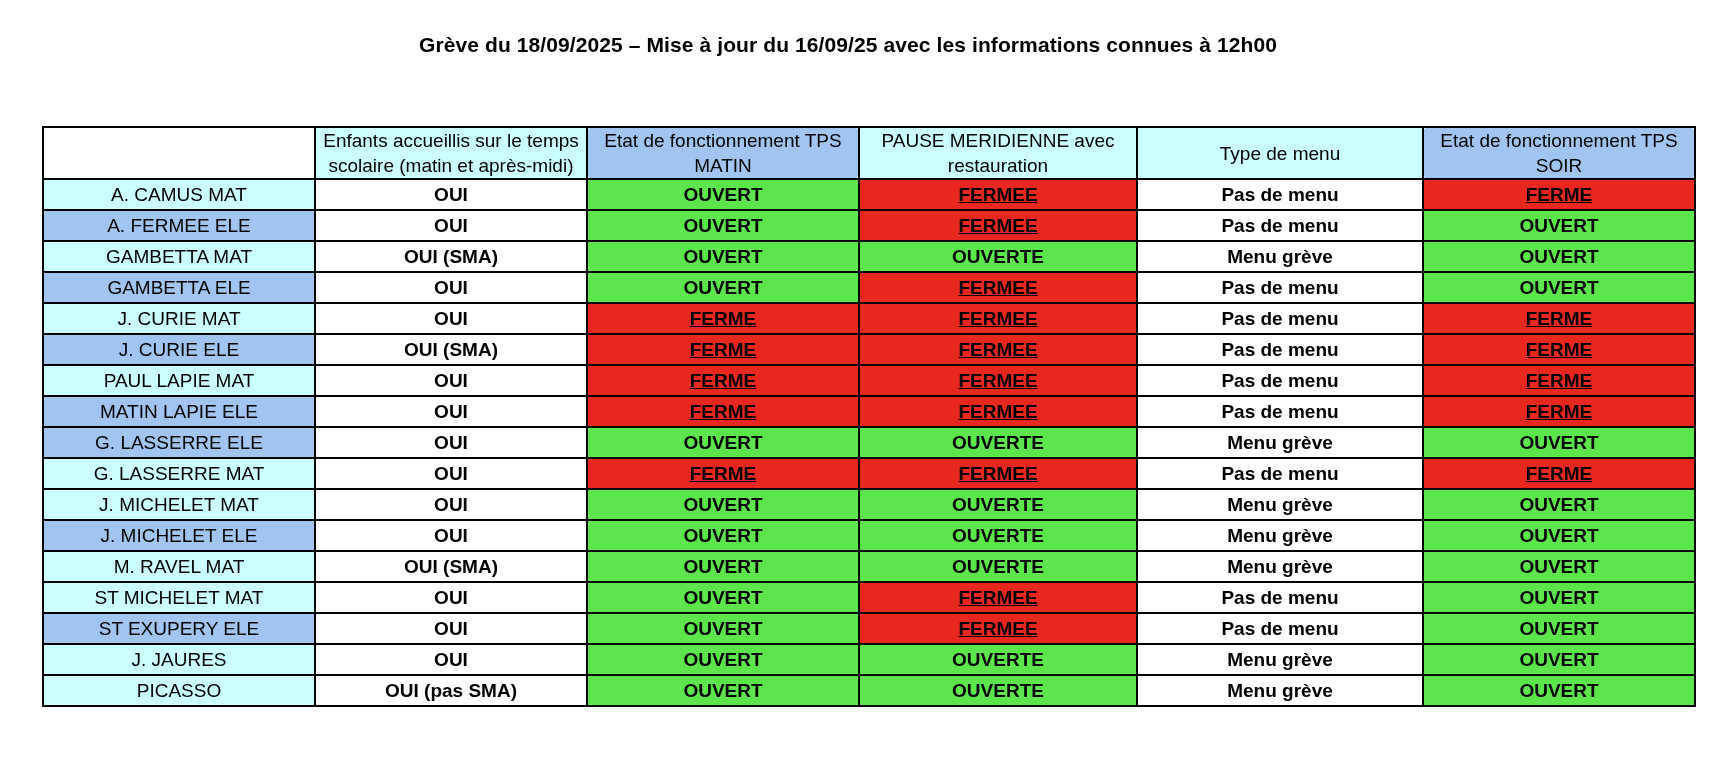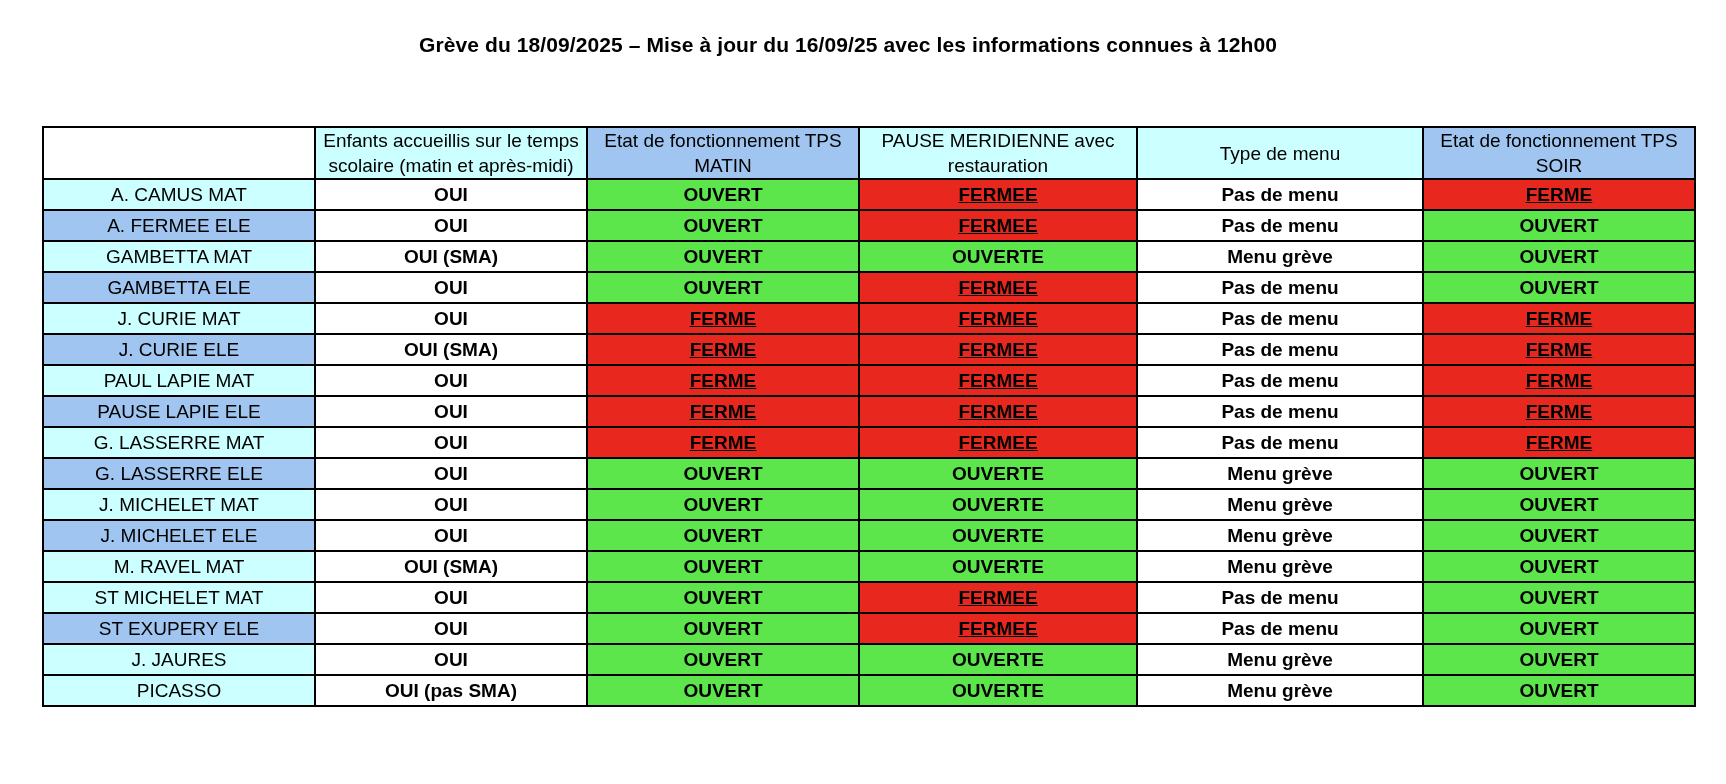"Etat de fonctionnement TPS MATIN" th.h-blue { border-radius: none -> 6px }
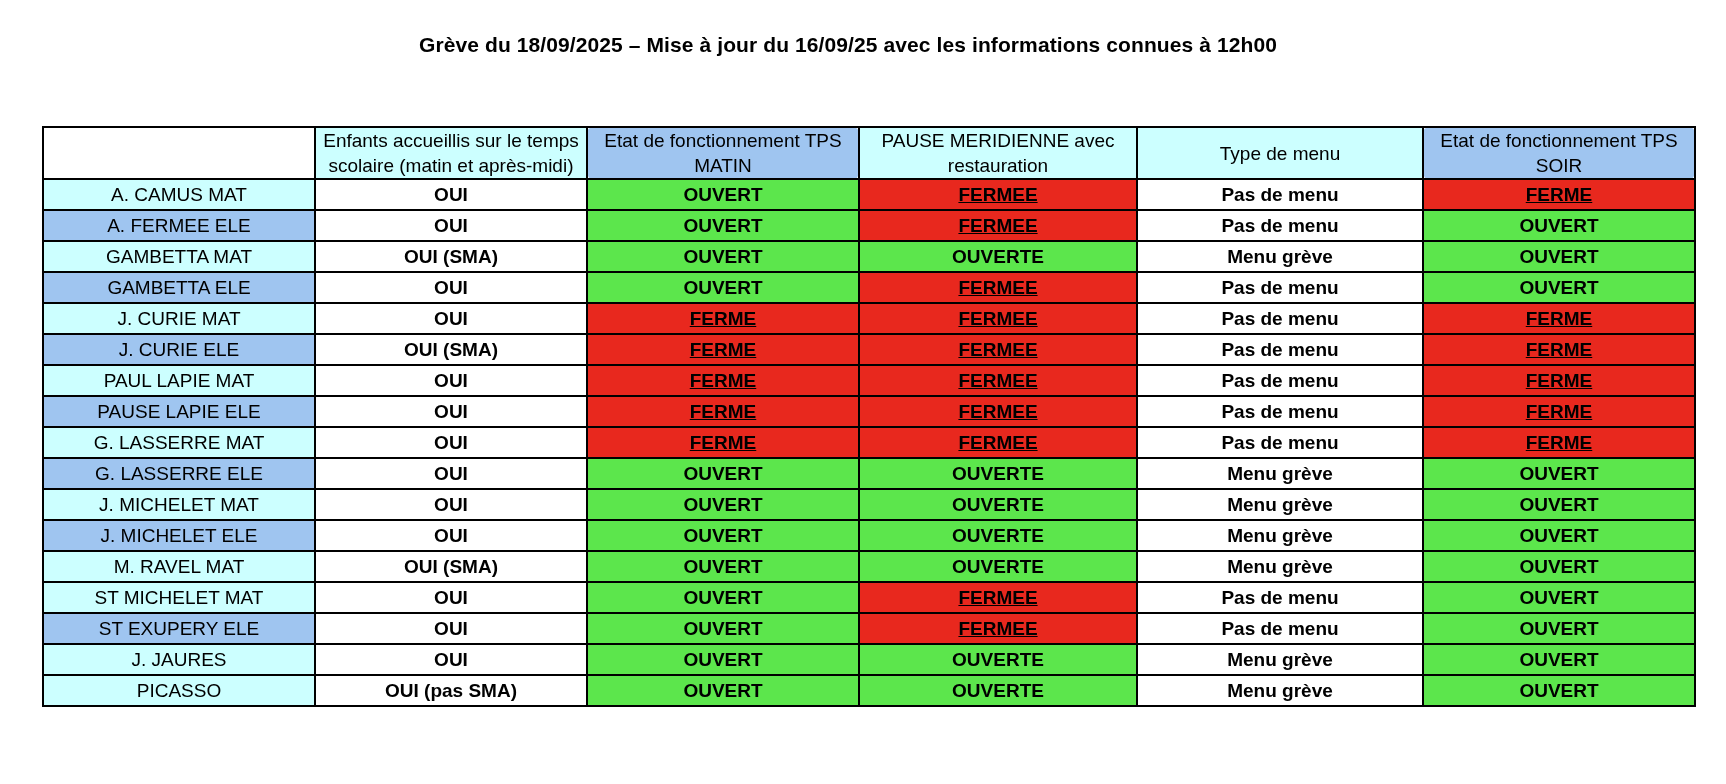"PAUSE LAPIE ELE" td.name { text: PAUSE -> MATIN }
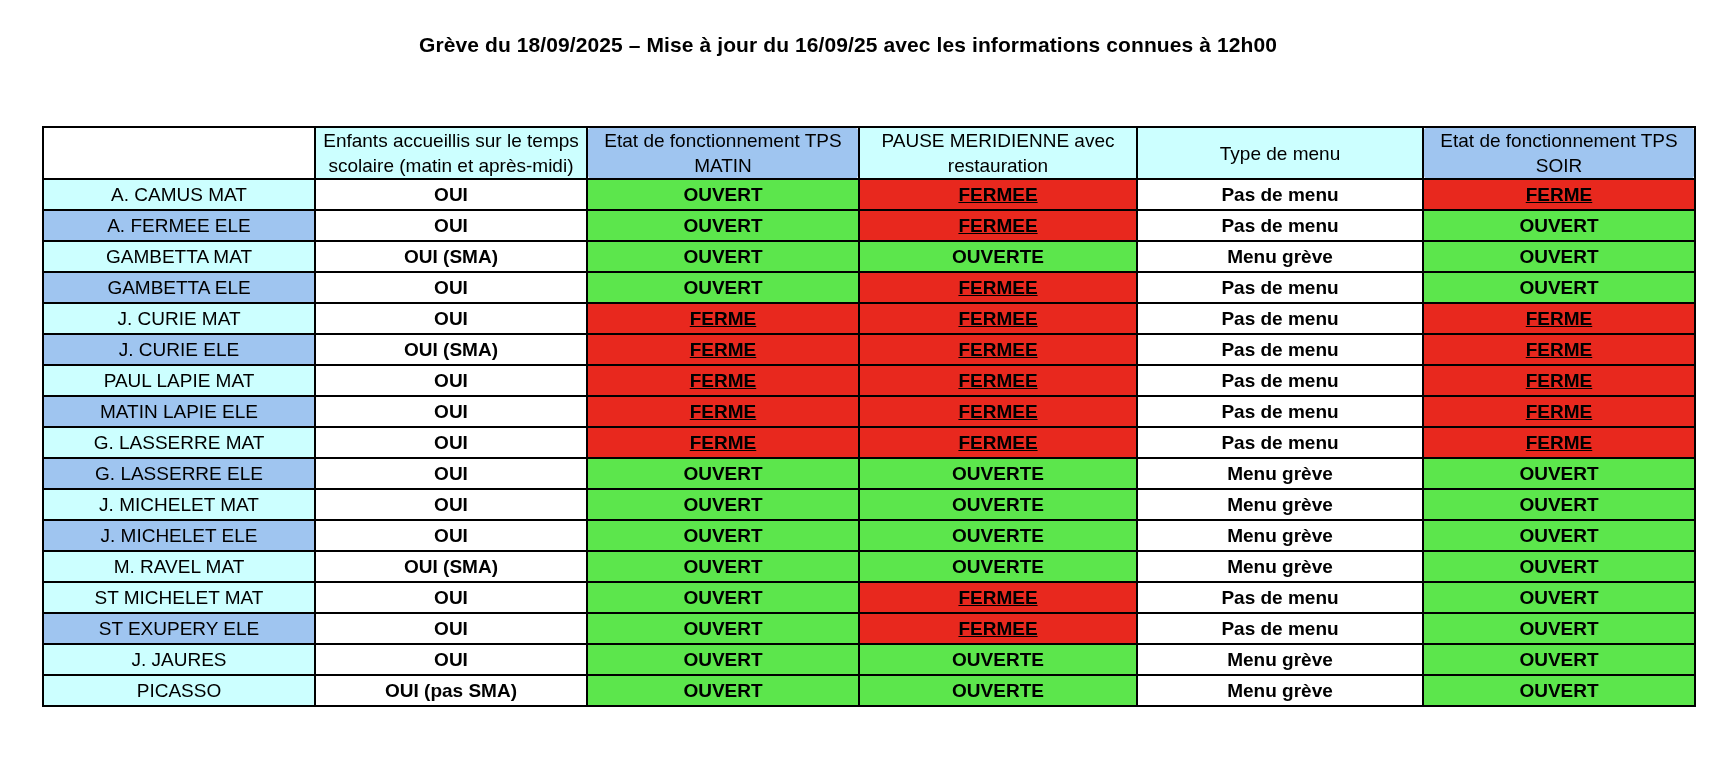"G. LASSERRE MAT" tr { order: before "G. LASSERRE ELE" -> after "G. LASSERRE ELE" }
